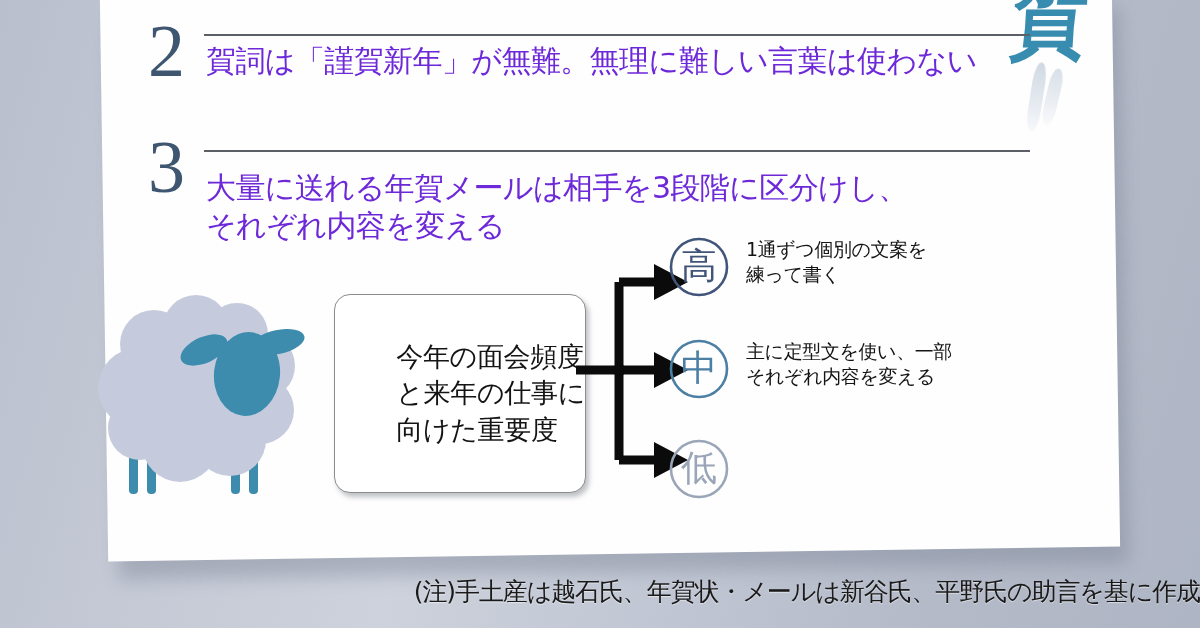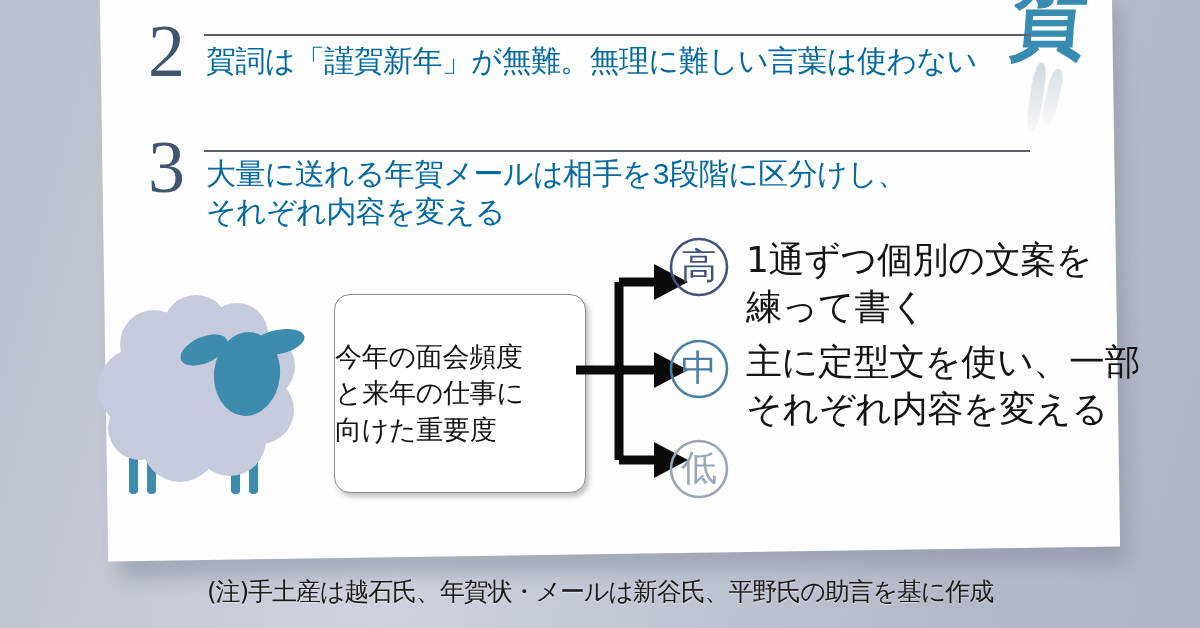"賀詞は「謹賀新年」が無難。無理に難しい言葉は使わない" .step-text { color: #0369a1 -> #6d28d9 }
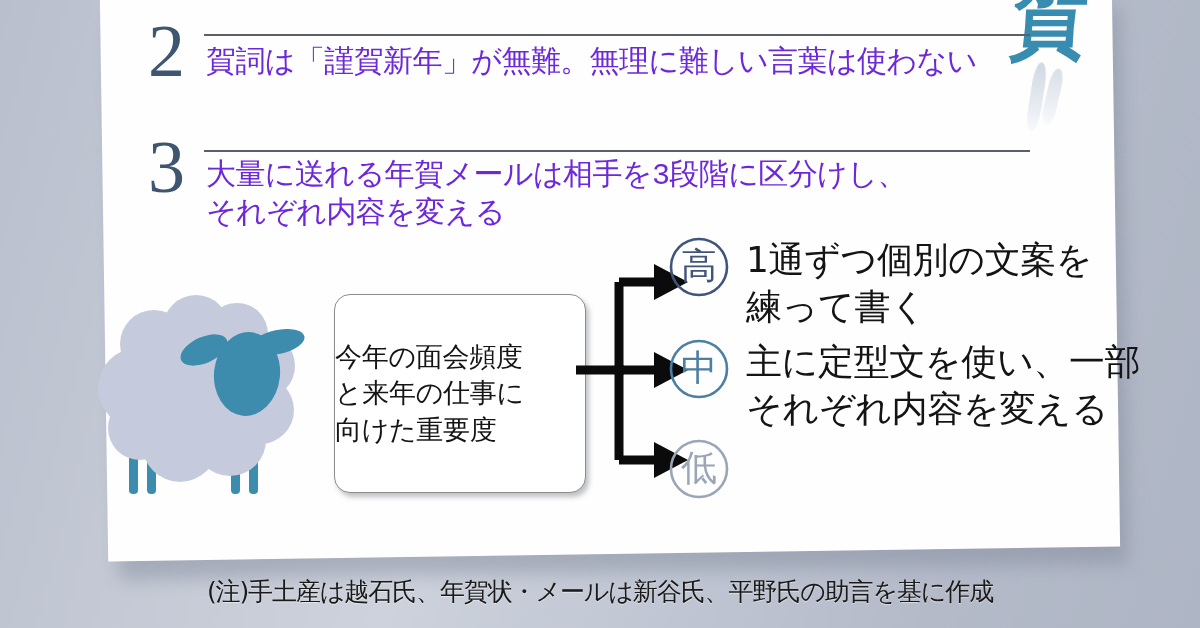"大量に送れる年賀メールは相手を3段階に区分けし、" div.step-text { font-family: Liberation Mono, monospace -> none; top: 166px -> 177px }
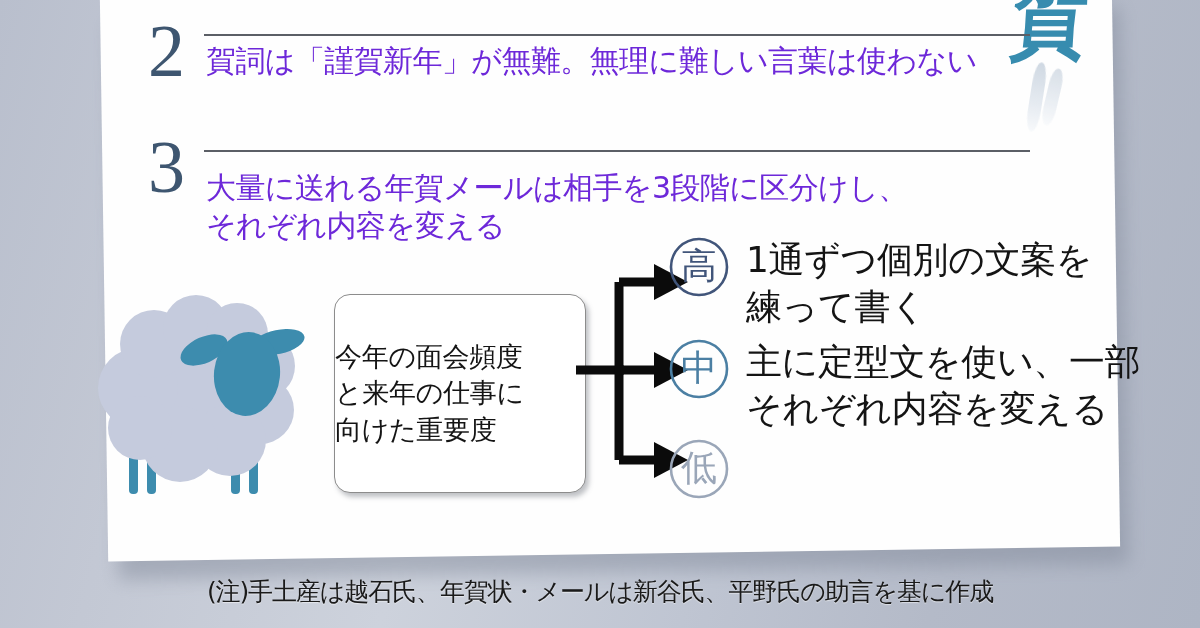"1通ずつ個別の文案を" .outcome-text { font-size: 36px -> 19px }
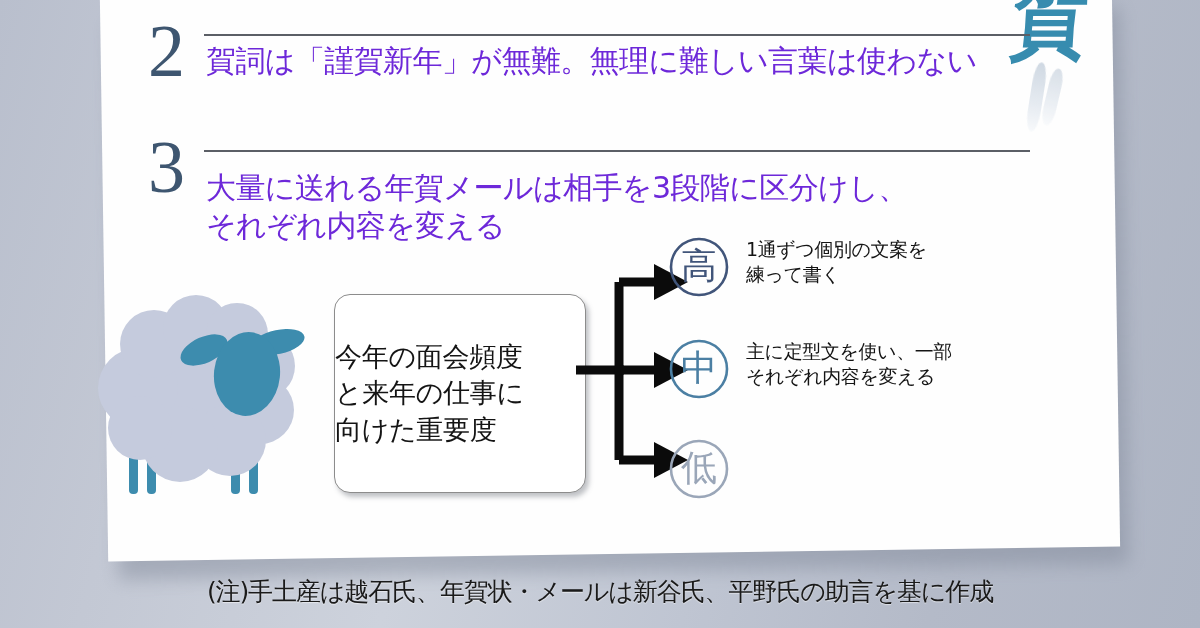"今年の面会頻度" .crit-box { justify-content: flex-start -> flex-end }
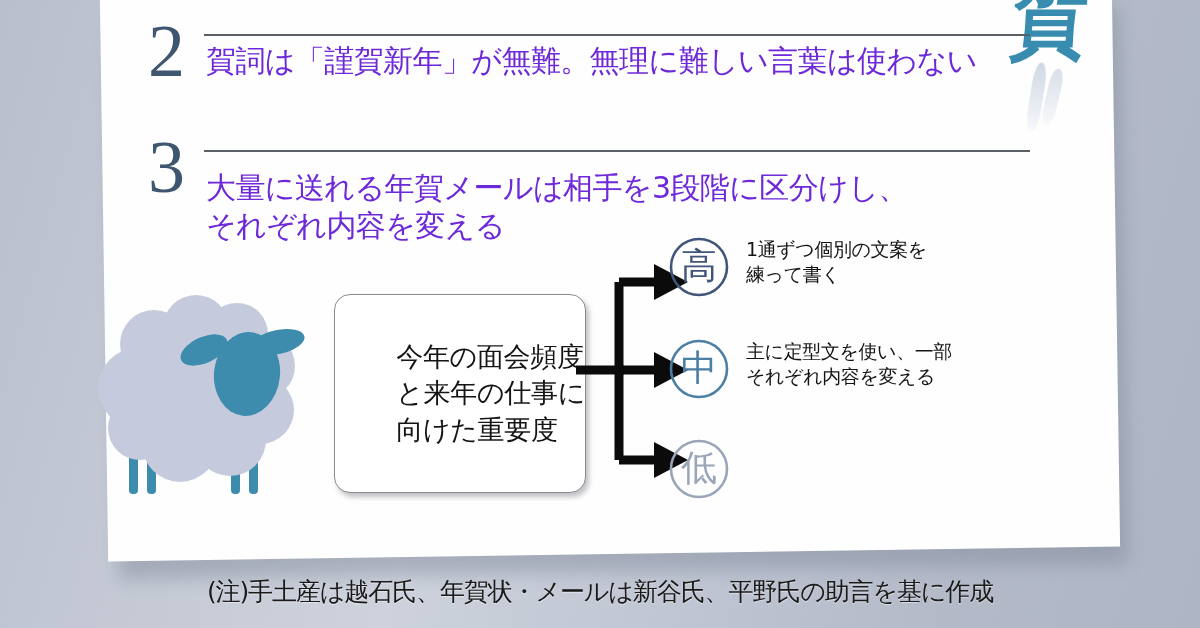"(注)手土産は越石氏、年賀状・メールは新谷氏、平野氏の助言を基に作成" .footnote { text-align: center -> right }
